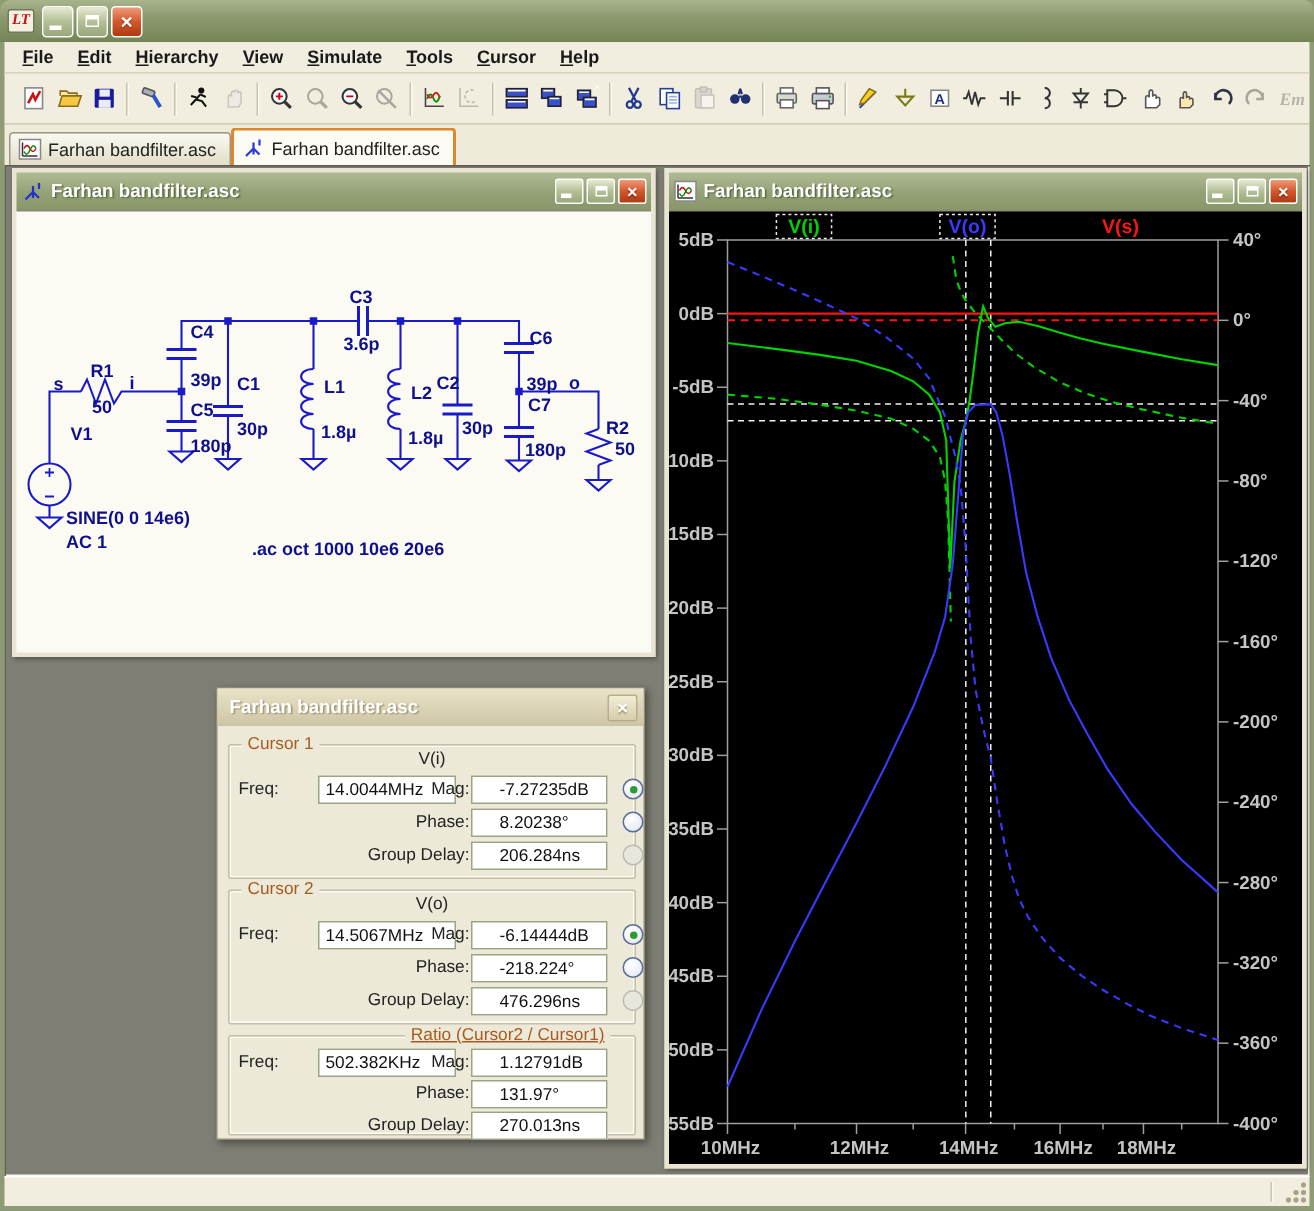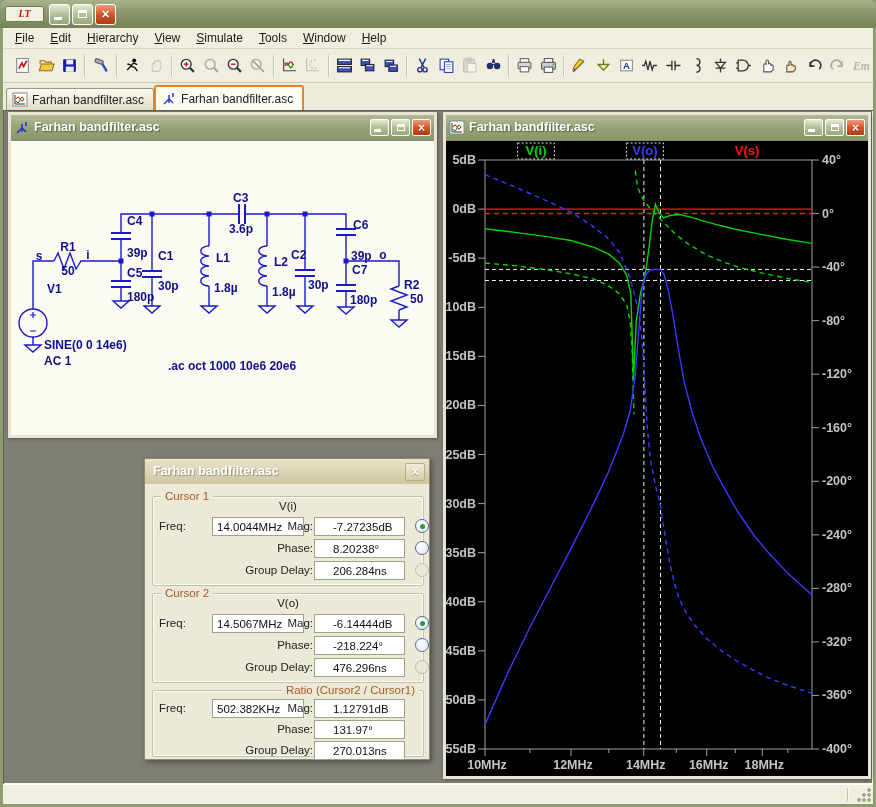"LT" .logo { width: 39px -> 18px }
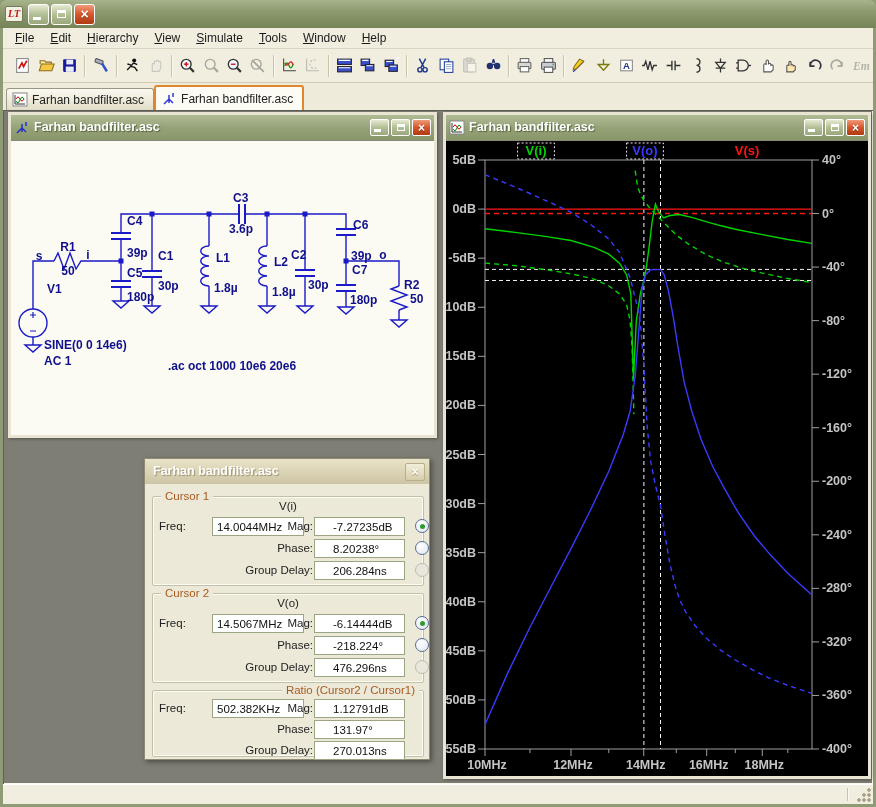"File" .menubar { font-weight: none -> bold }
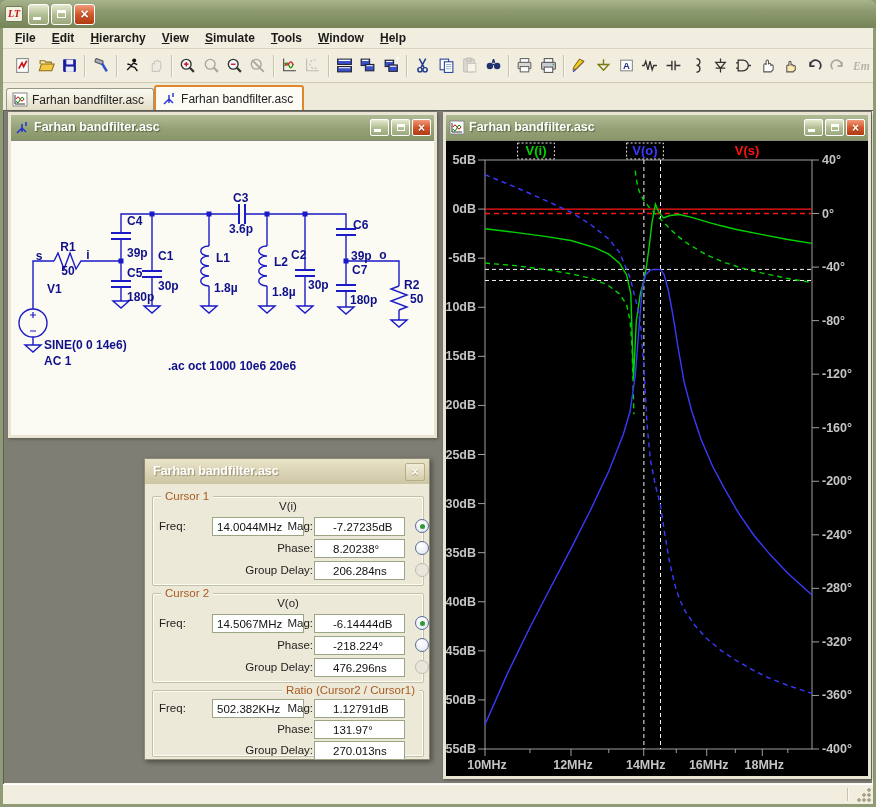"Window" span.menu-item { text: Window -> Cursor }
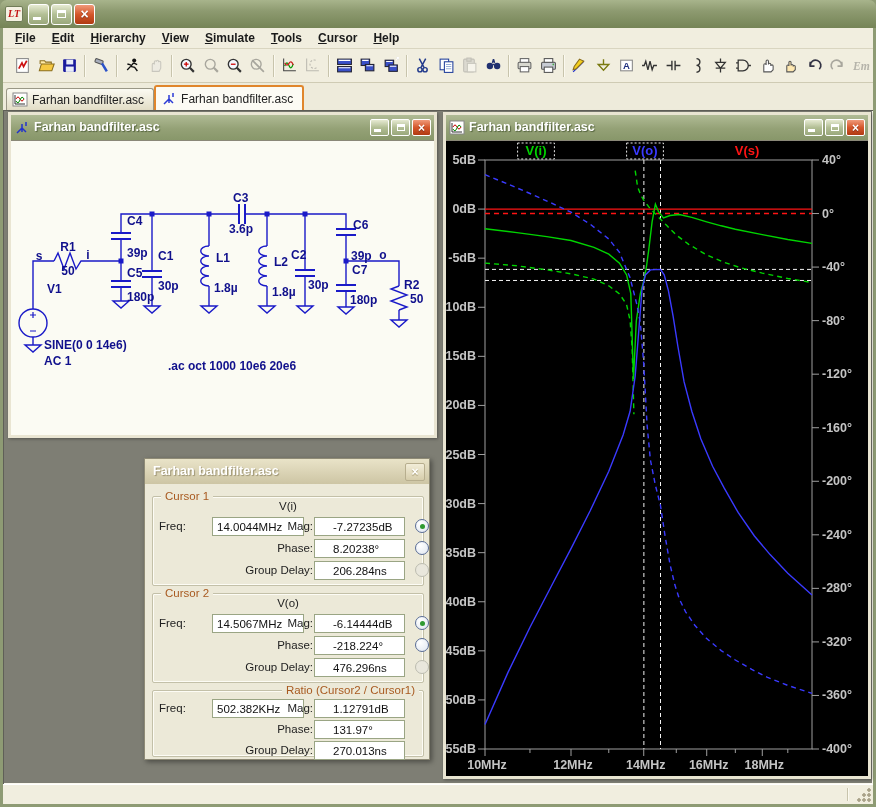"Ratio (Cursor2 / Cursor1)" .grp-legend.right { right: 4px -> 16px; text-decoration: none -> underline }
